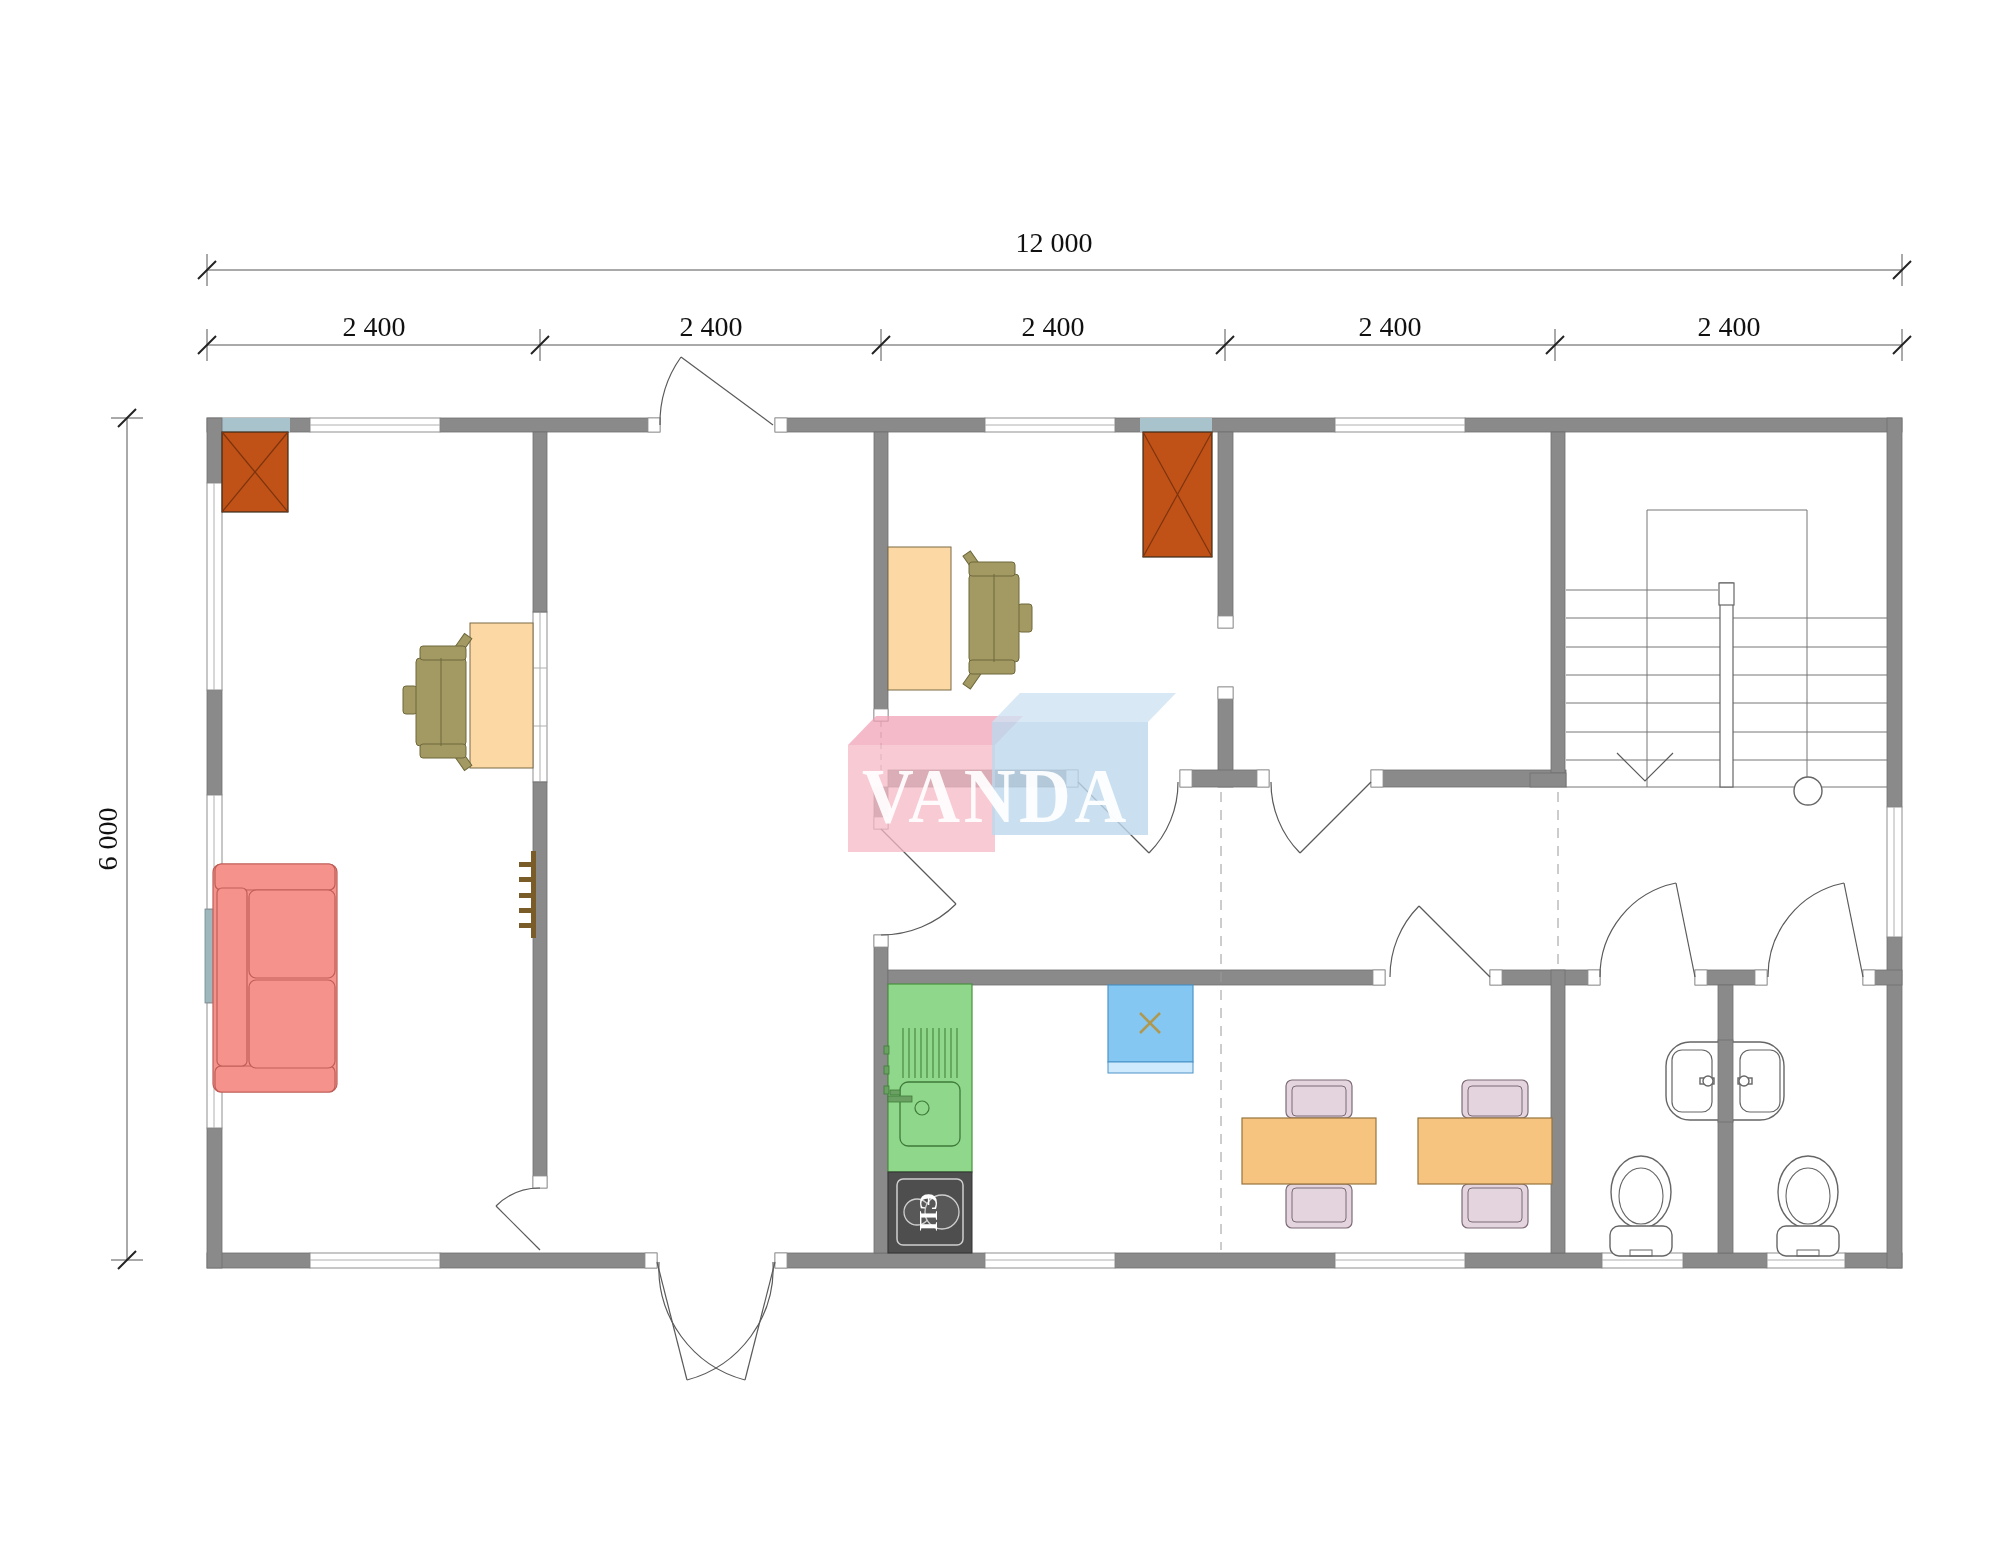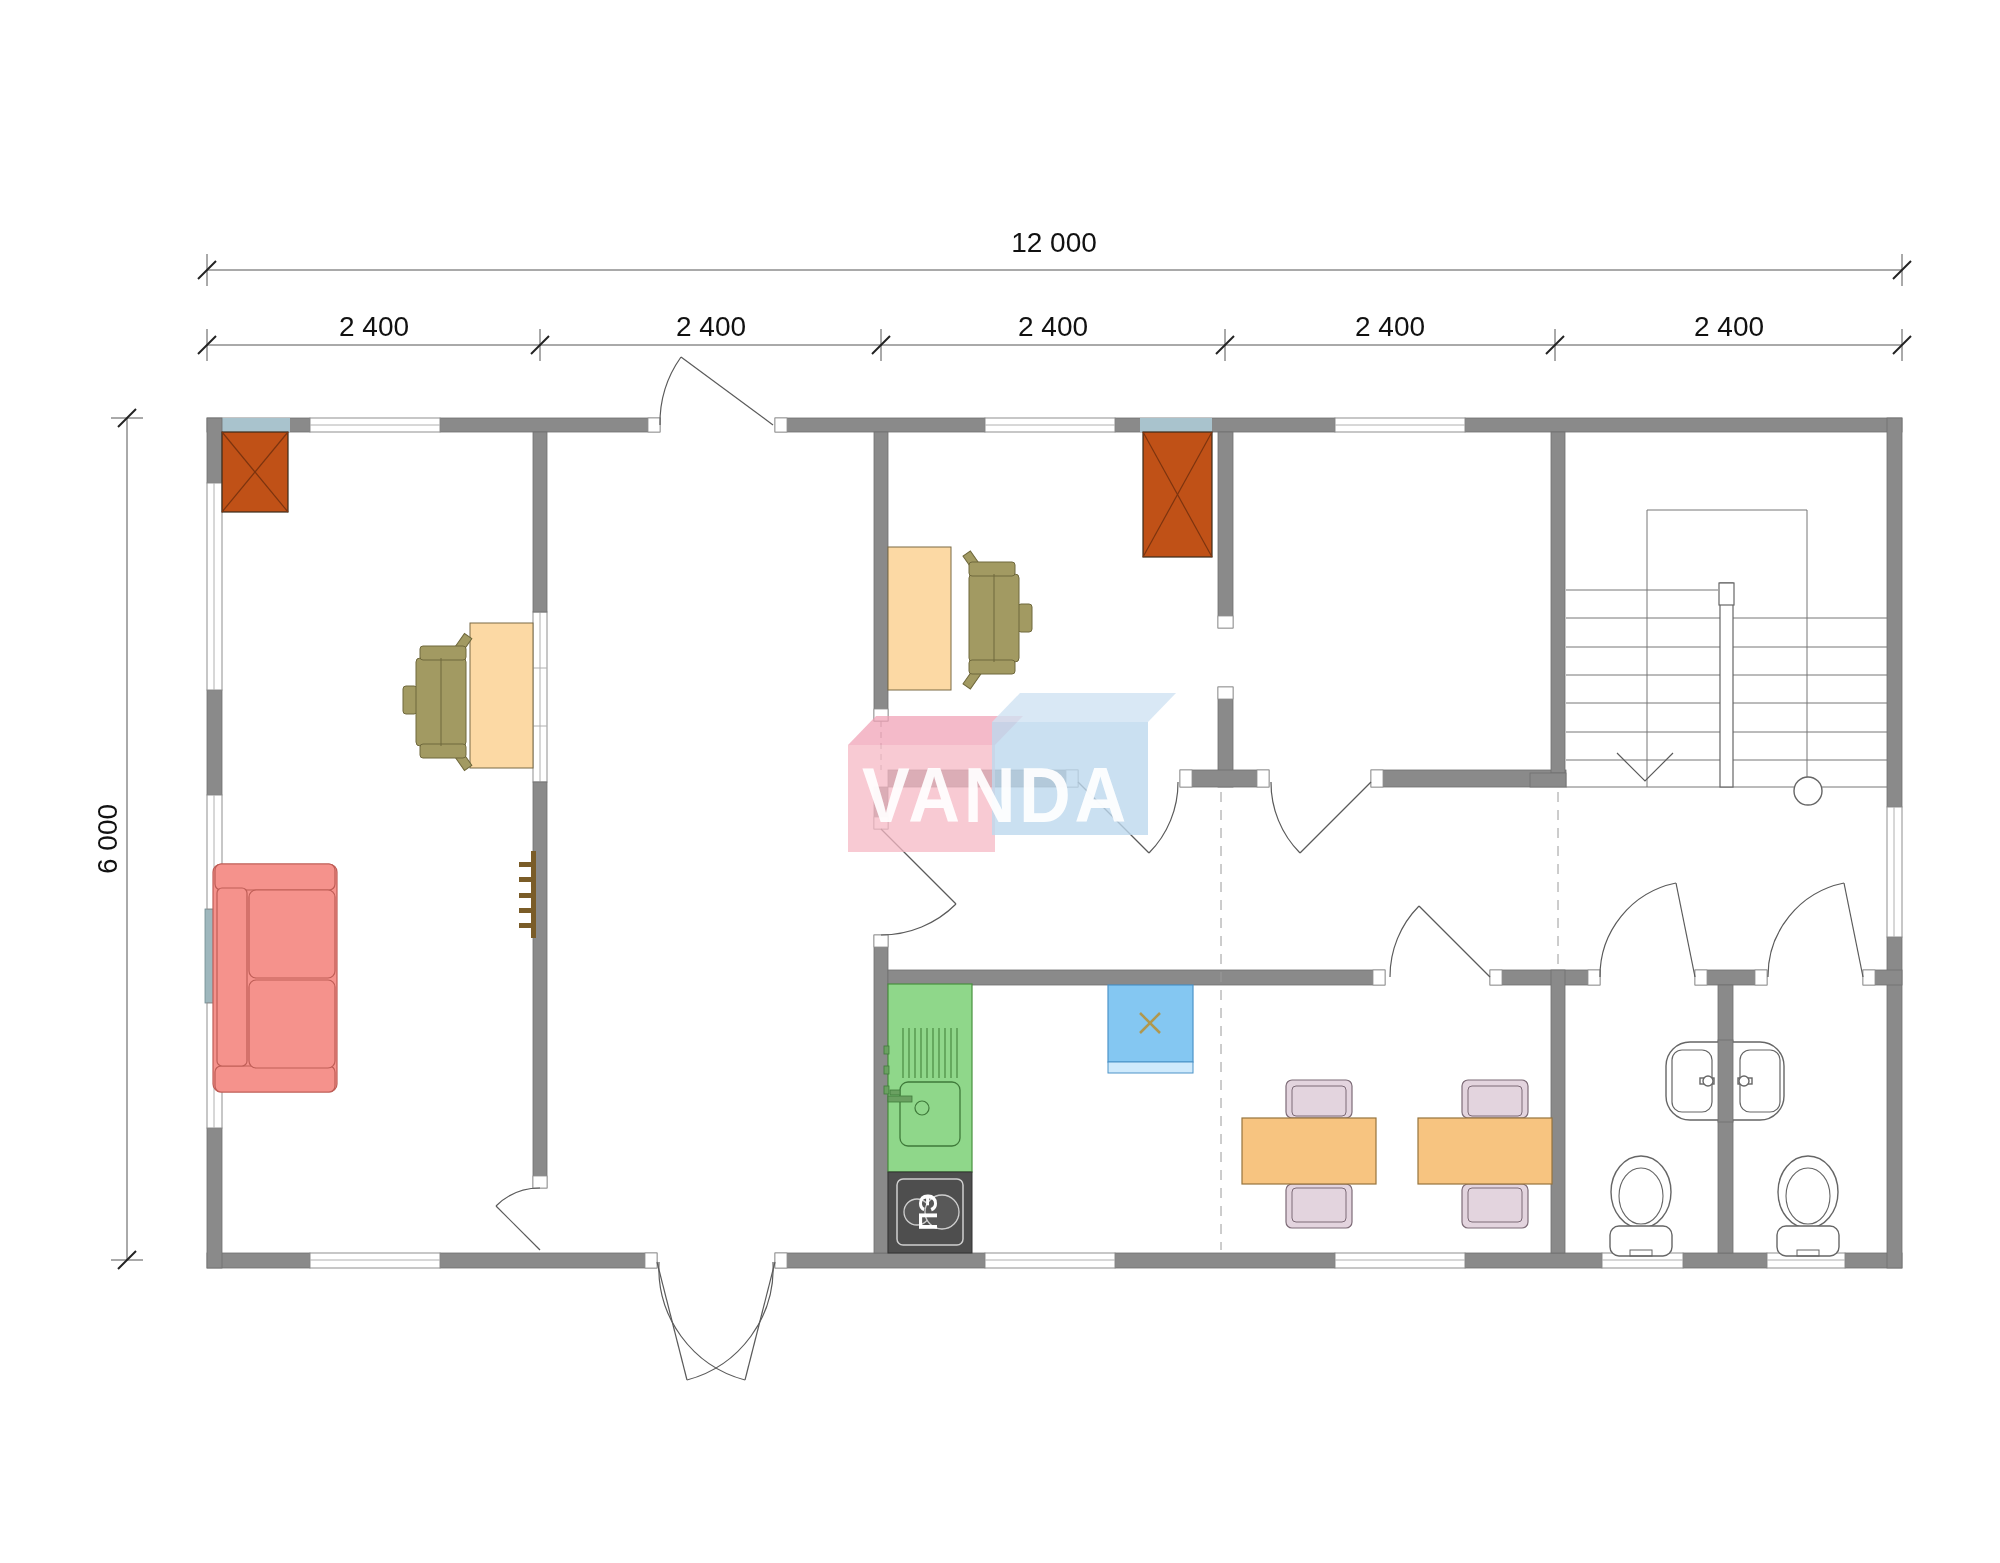"12 000" #stage { font-family: Liberation Sans, sans-serif -> Liberation Serif, serif }
